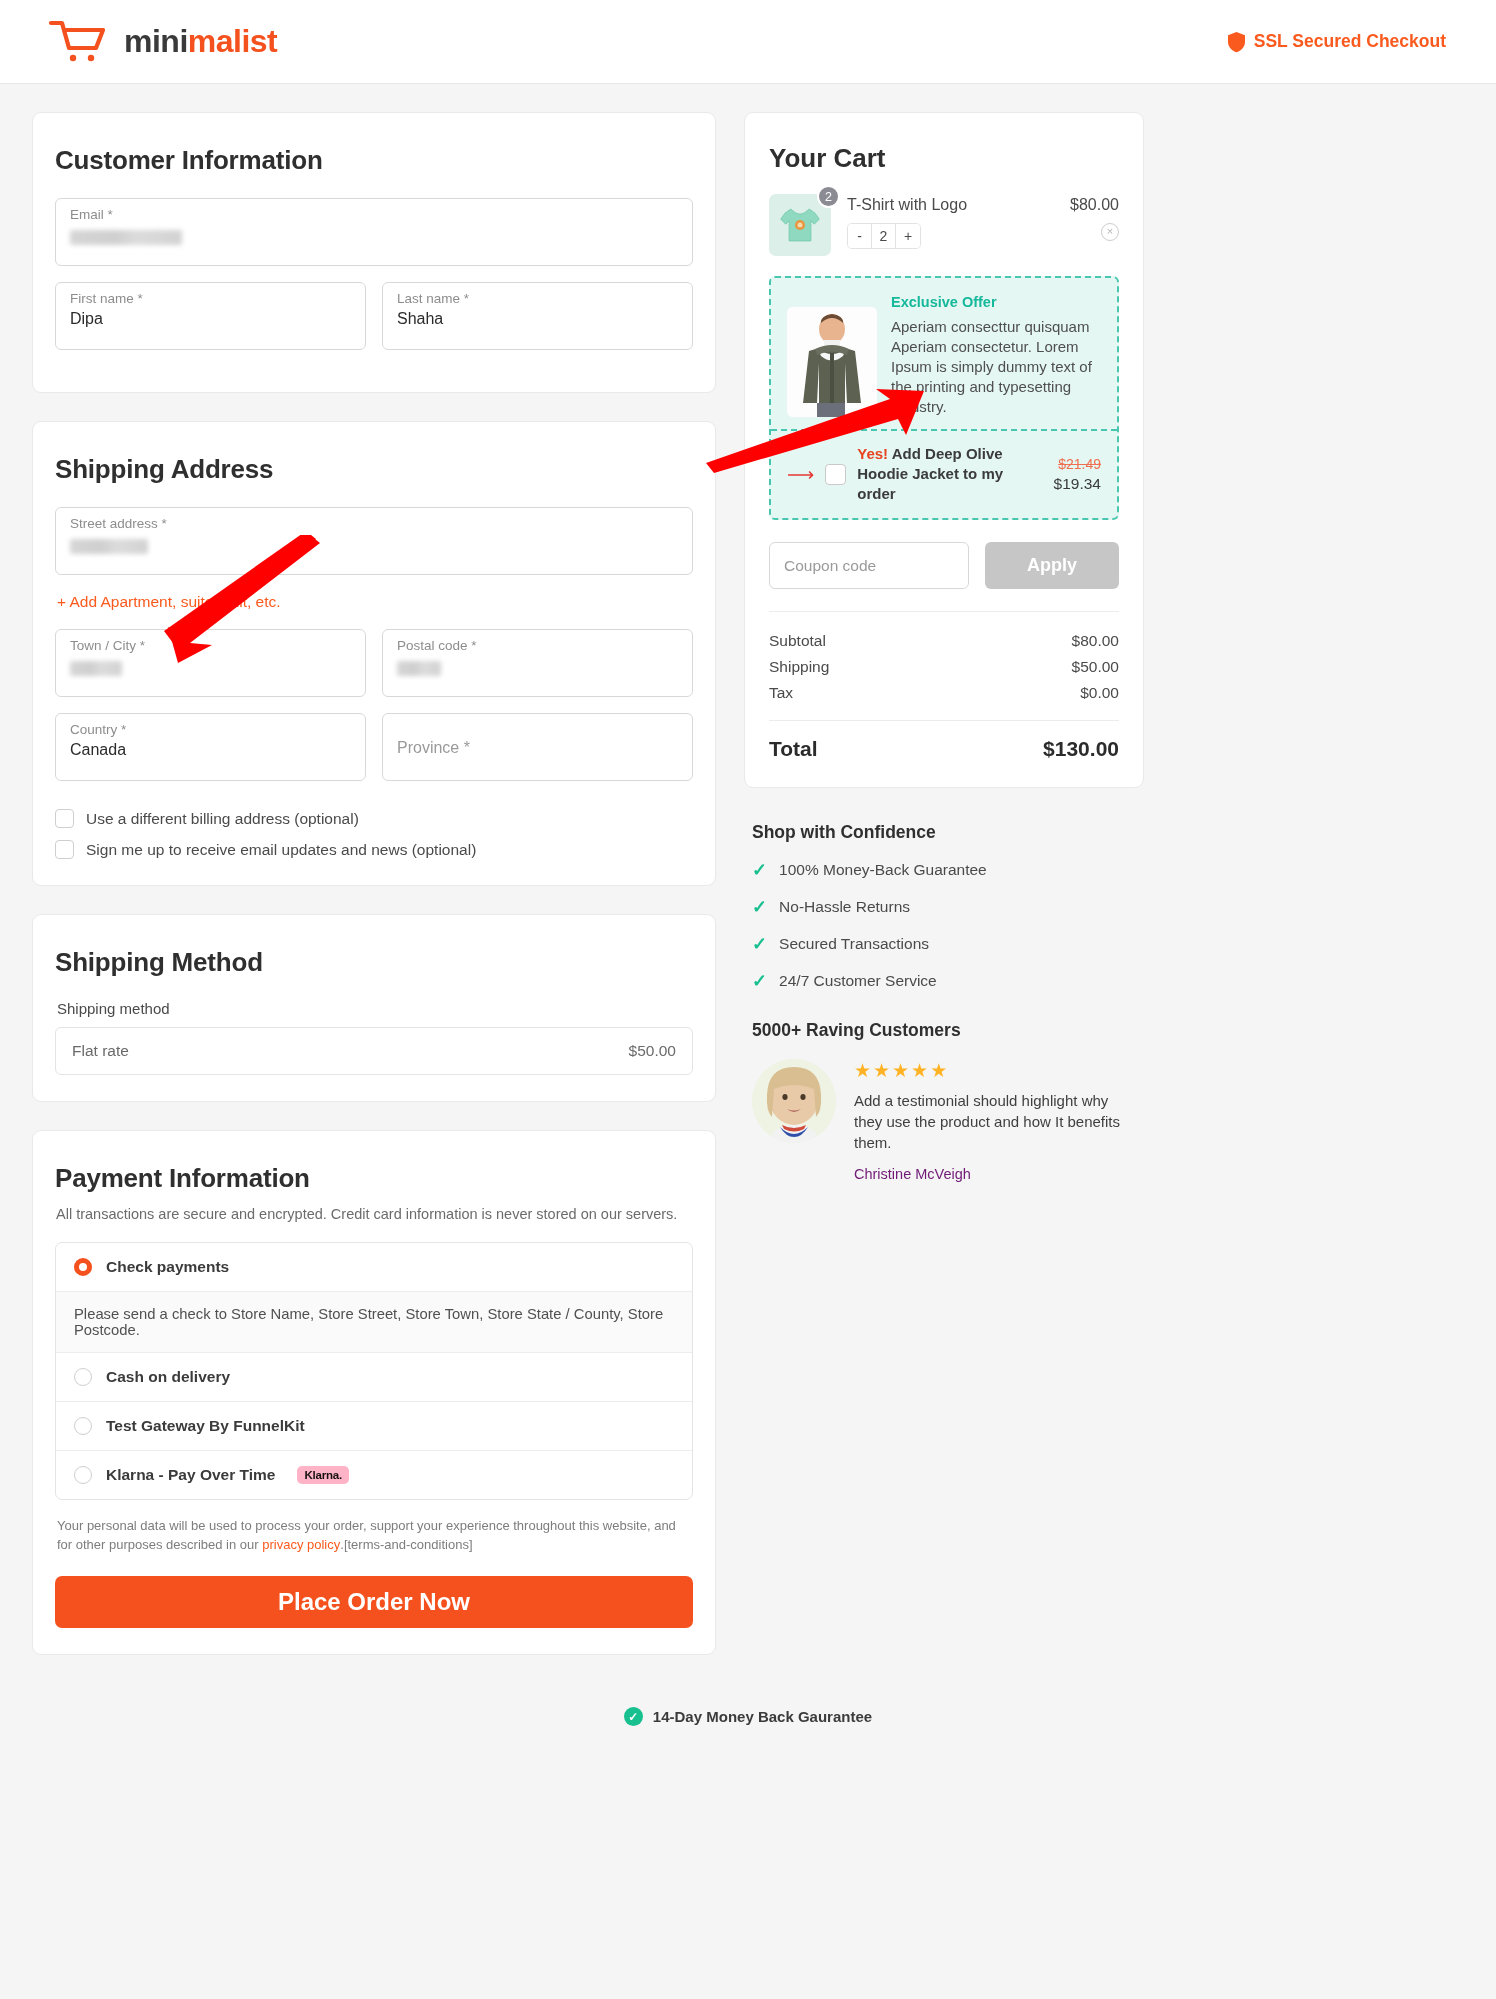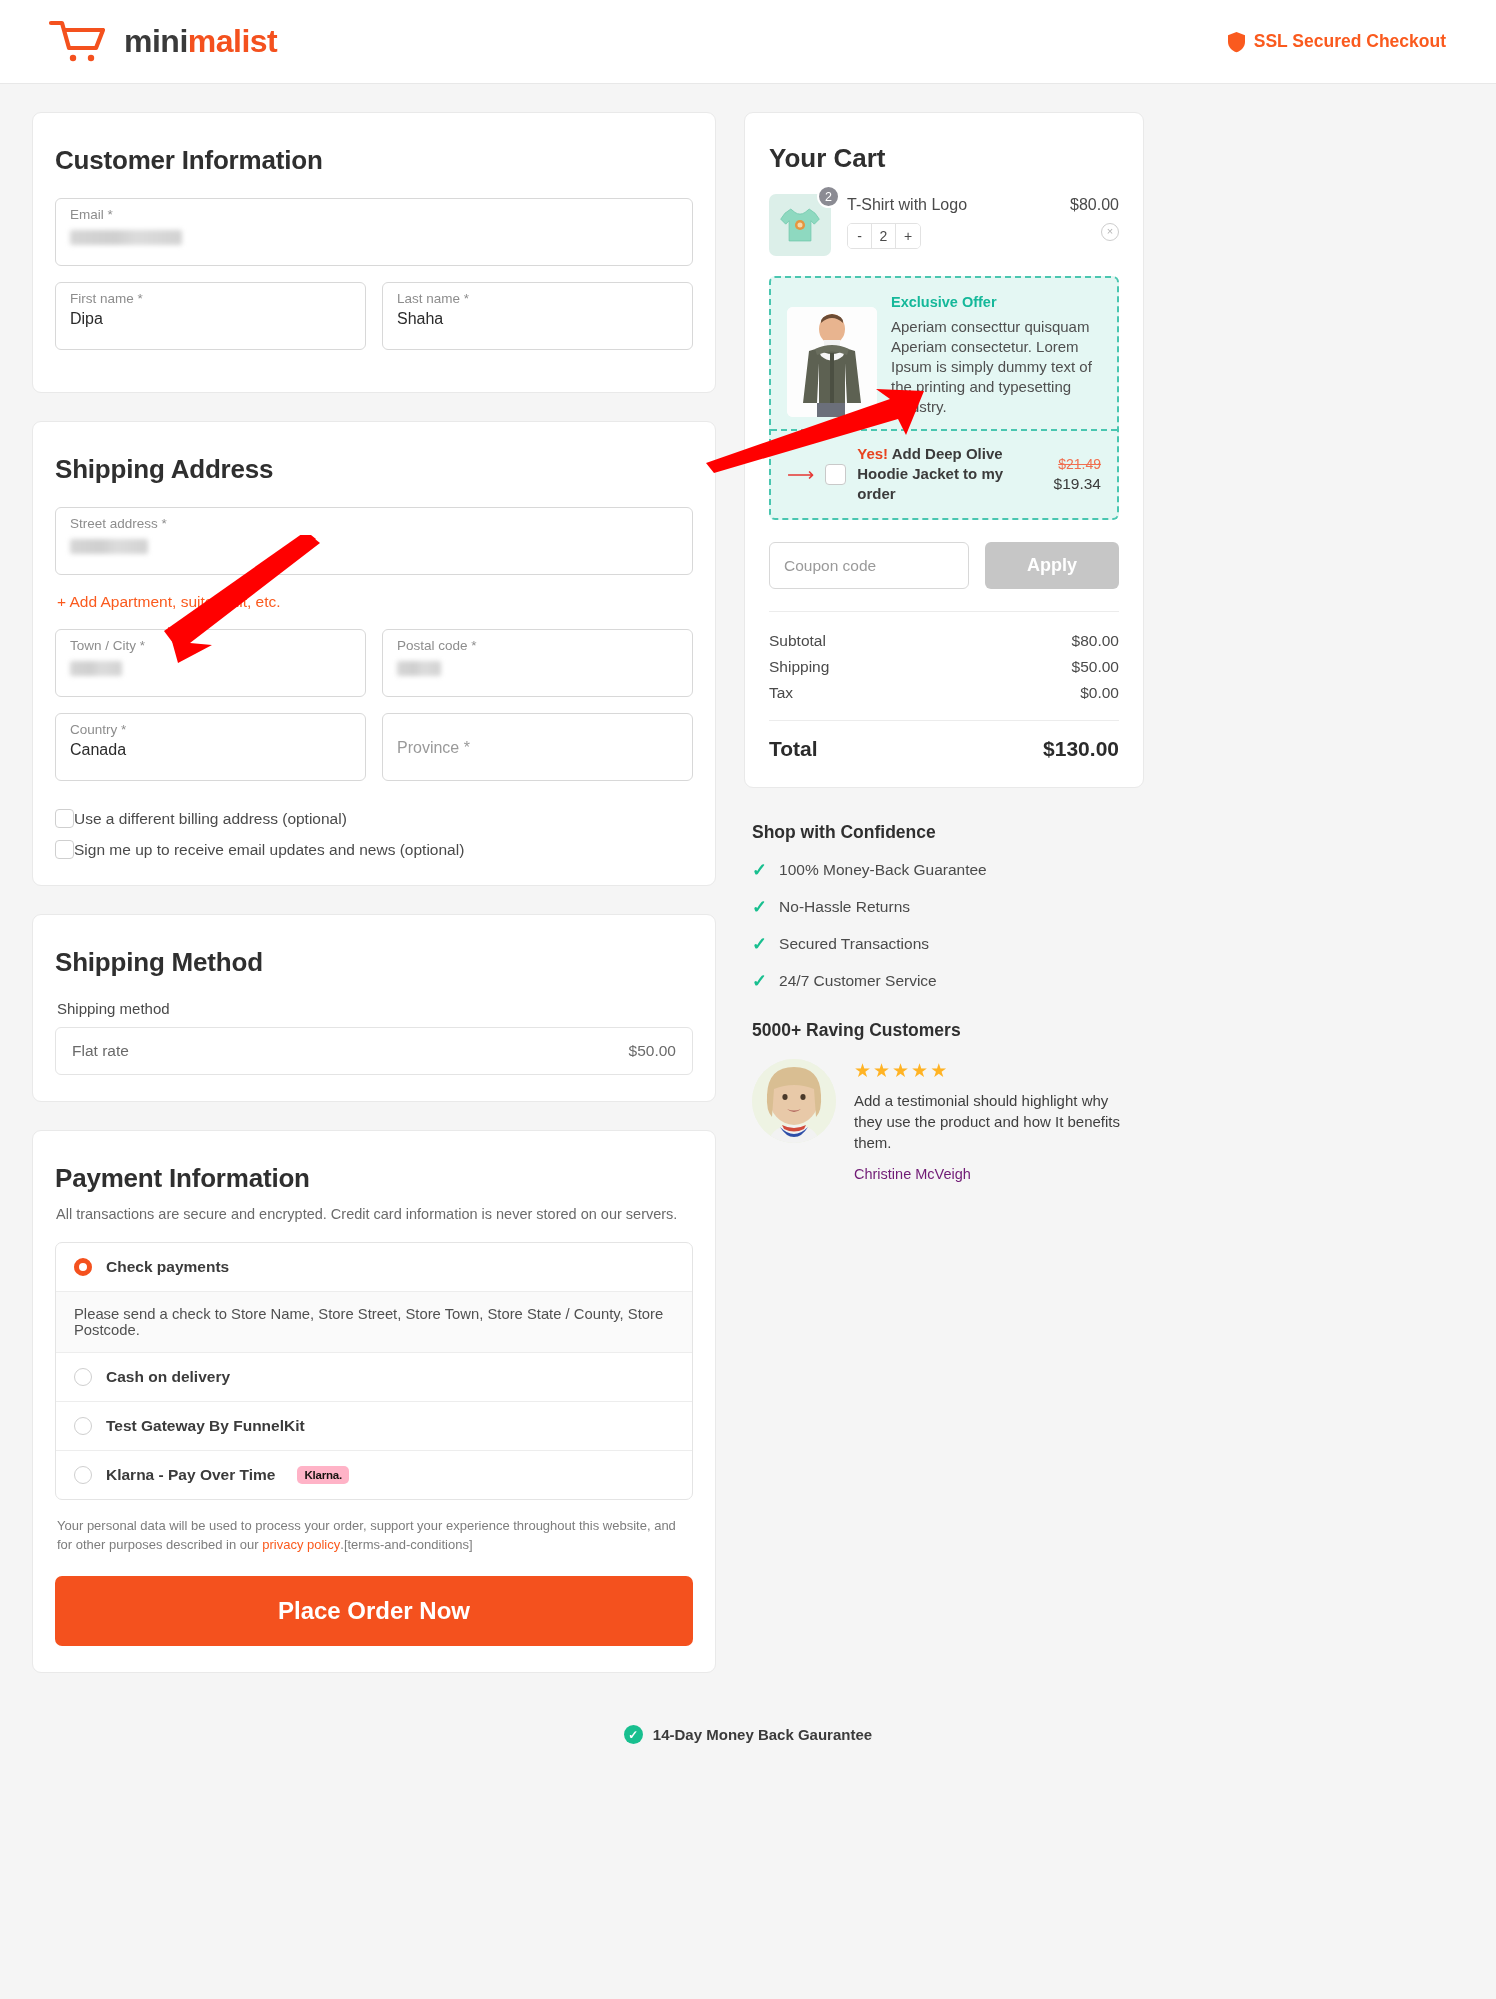"Use a different billing address" .checkrow { gap: 0 -> 12px }
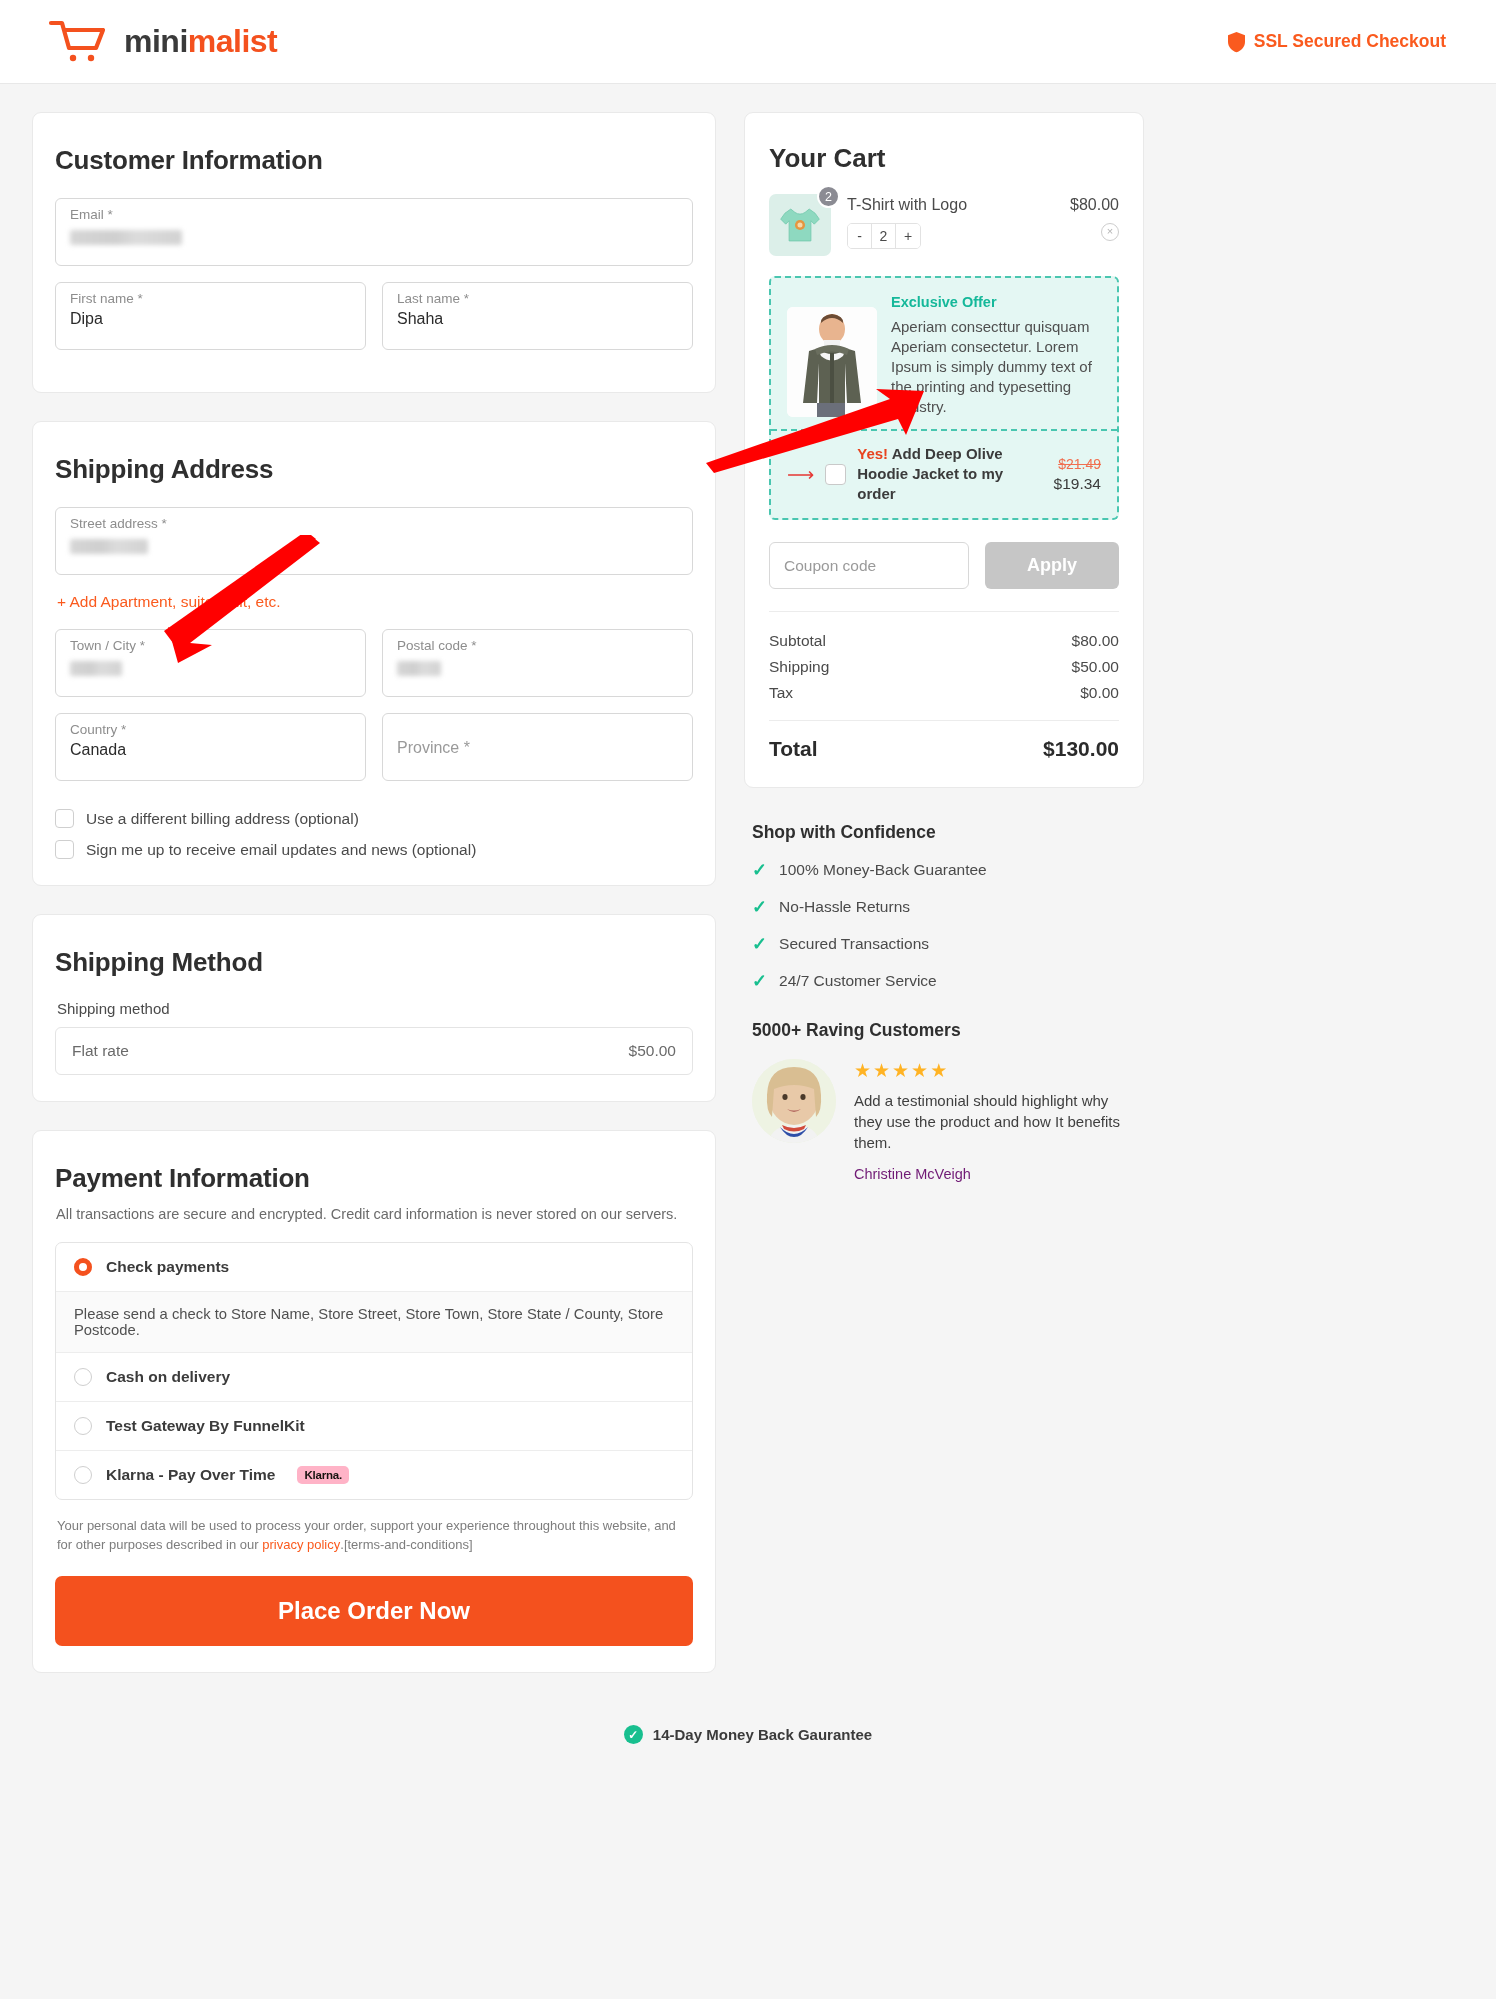"Place Order Now" .place-order { height: 70px -> 52px }
